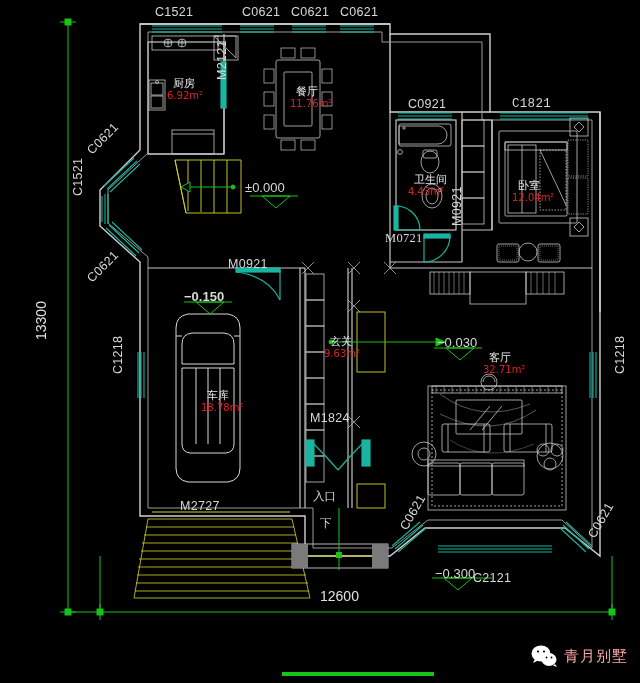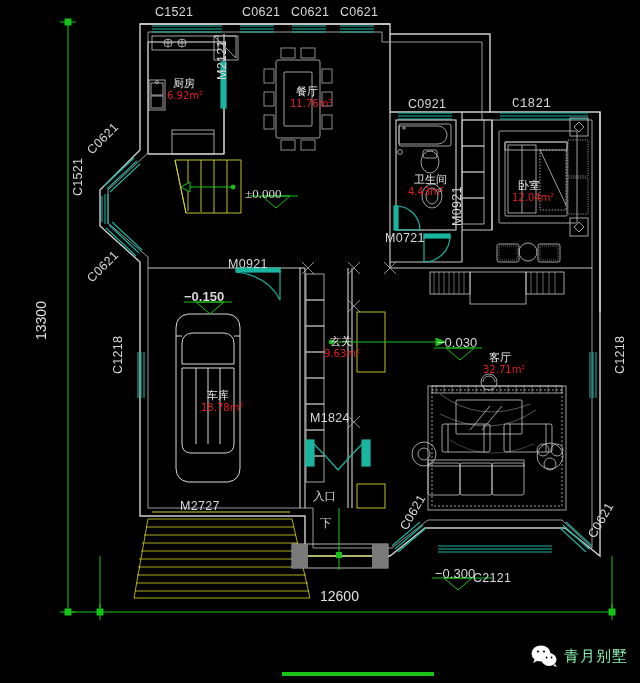"±0.000" div.lbl { font-family: Liberation Serif, serif -> none; top: 187px -> 181px }
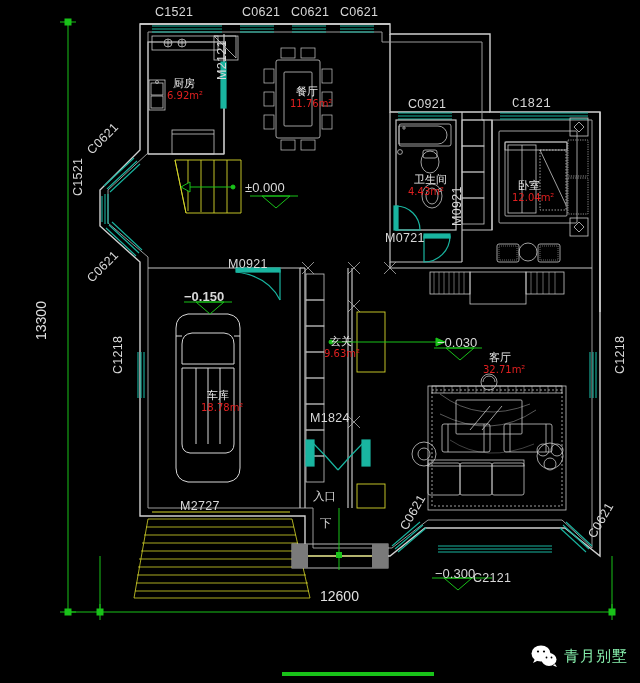"M0721" div.lbl { font-family: none -> Liberation Serif, serif }
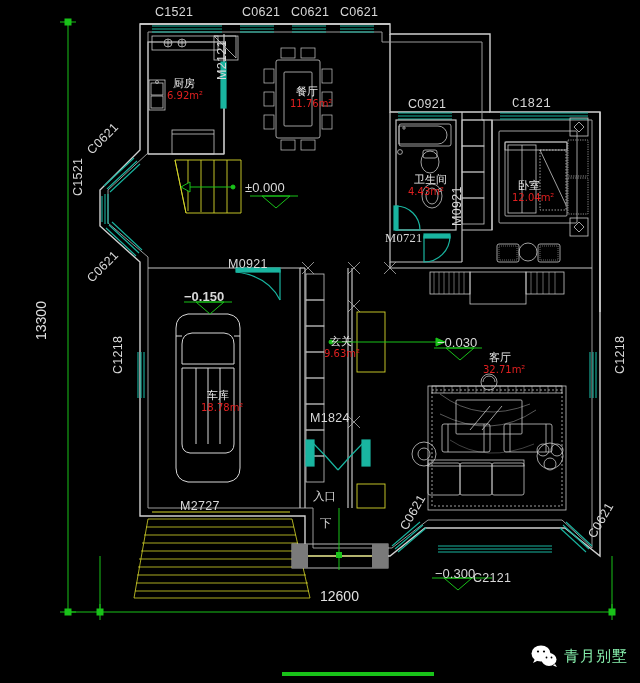"青月别墅" #wm .wtxt { color: #86efac -> #fca5a5 }
